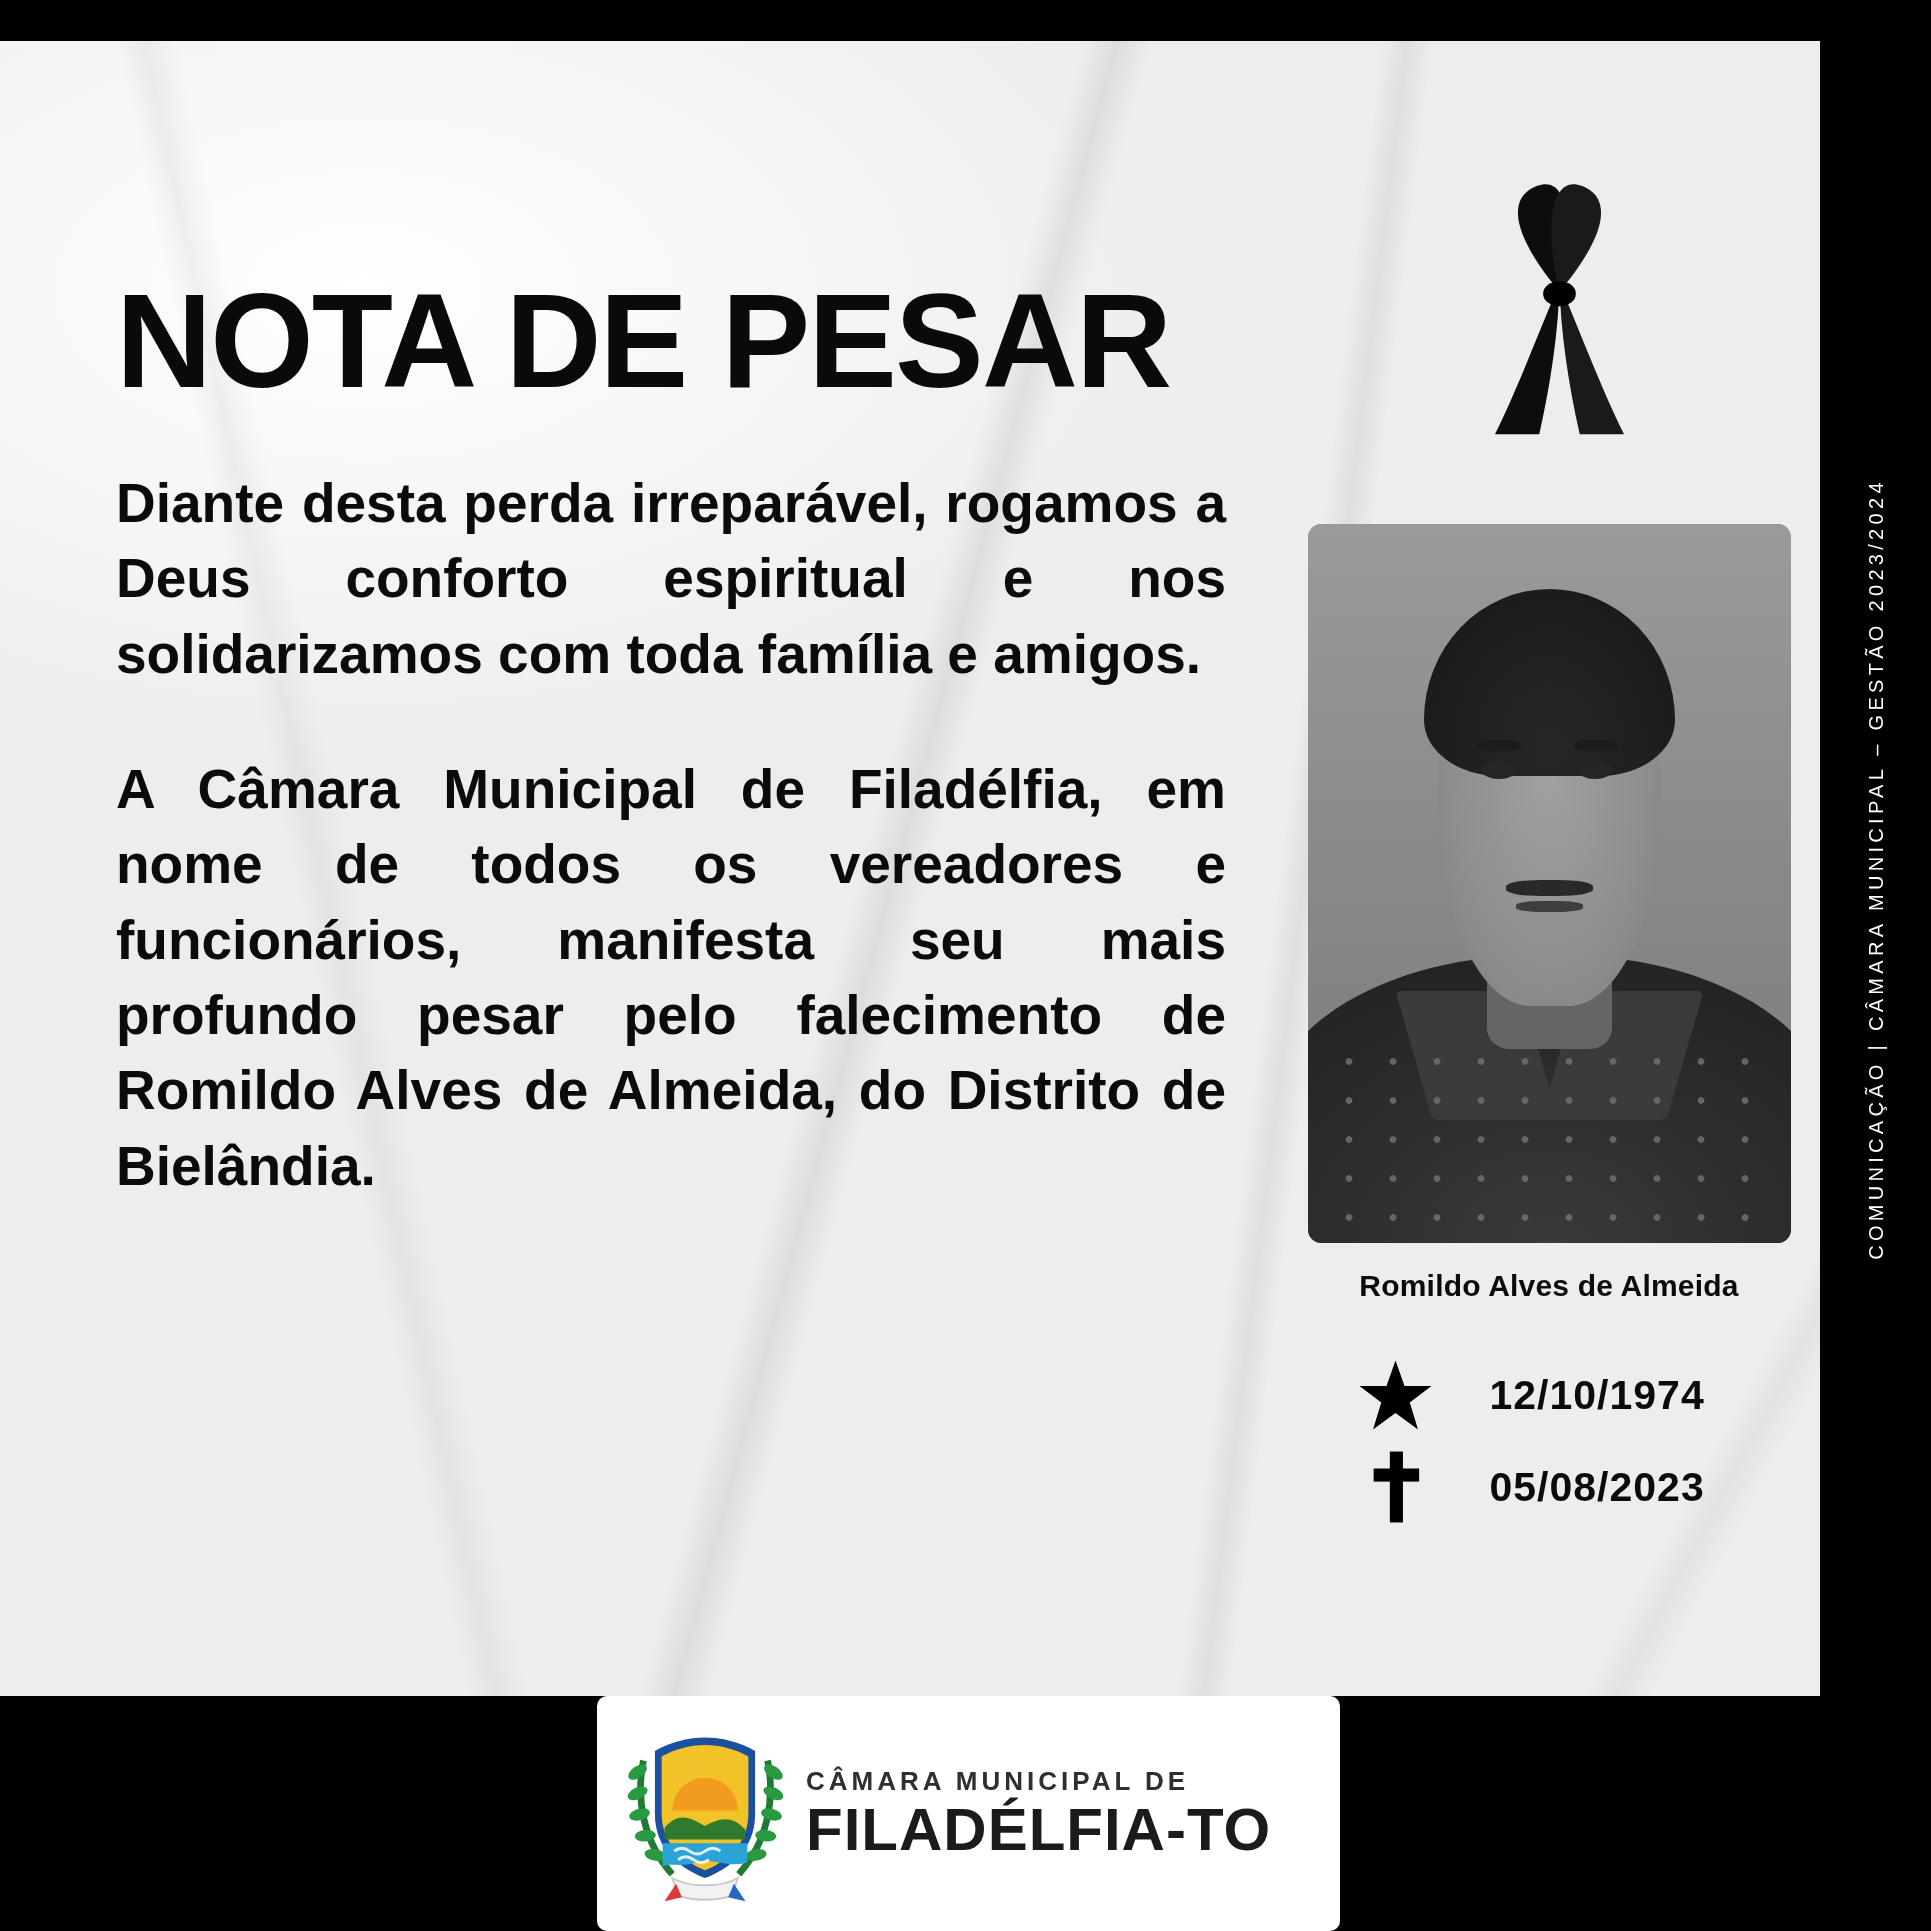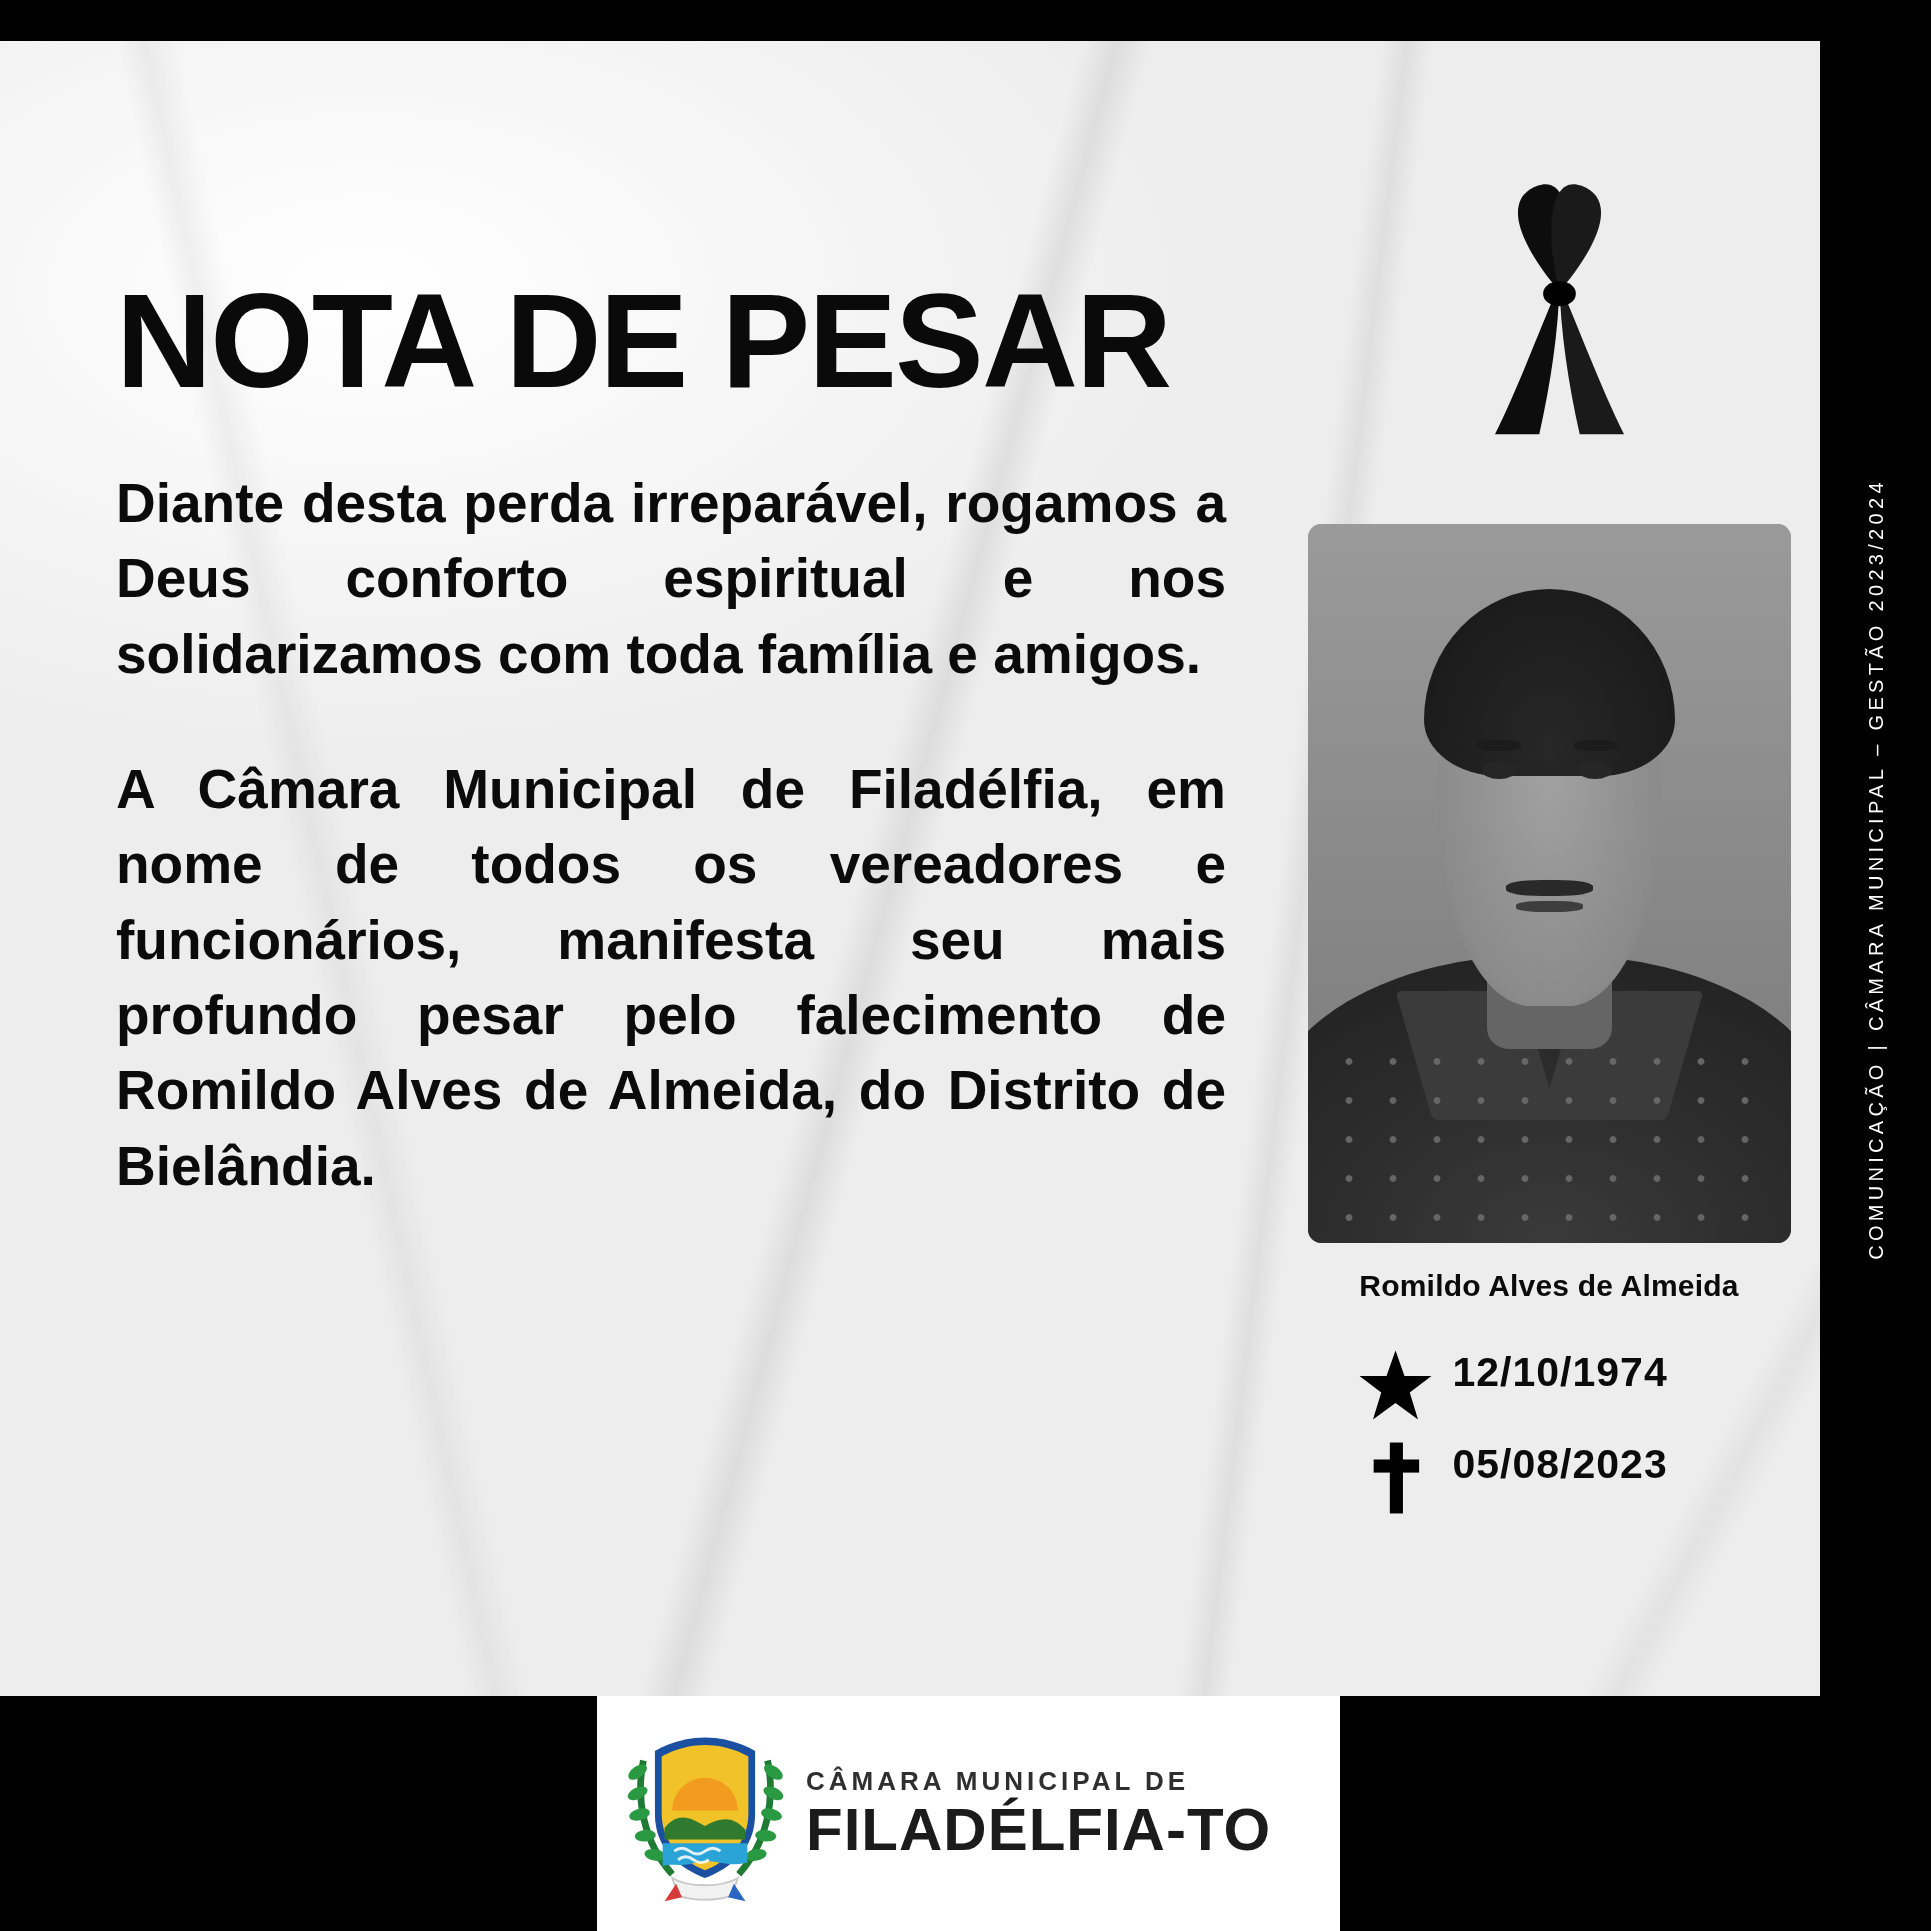"12/10/1974" .date-row { align-items: flex-start -> center; gap: none -> 37px }
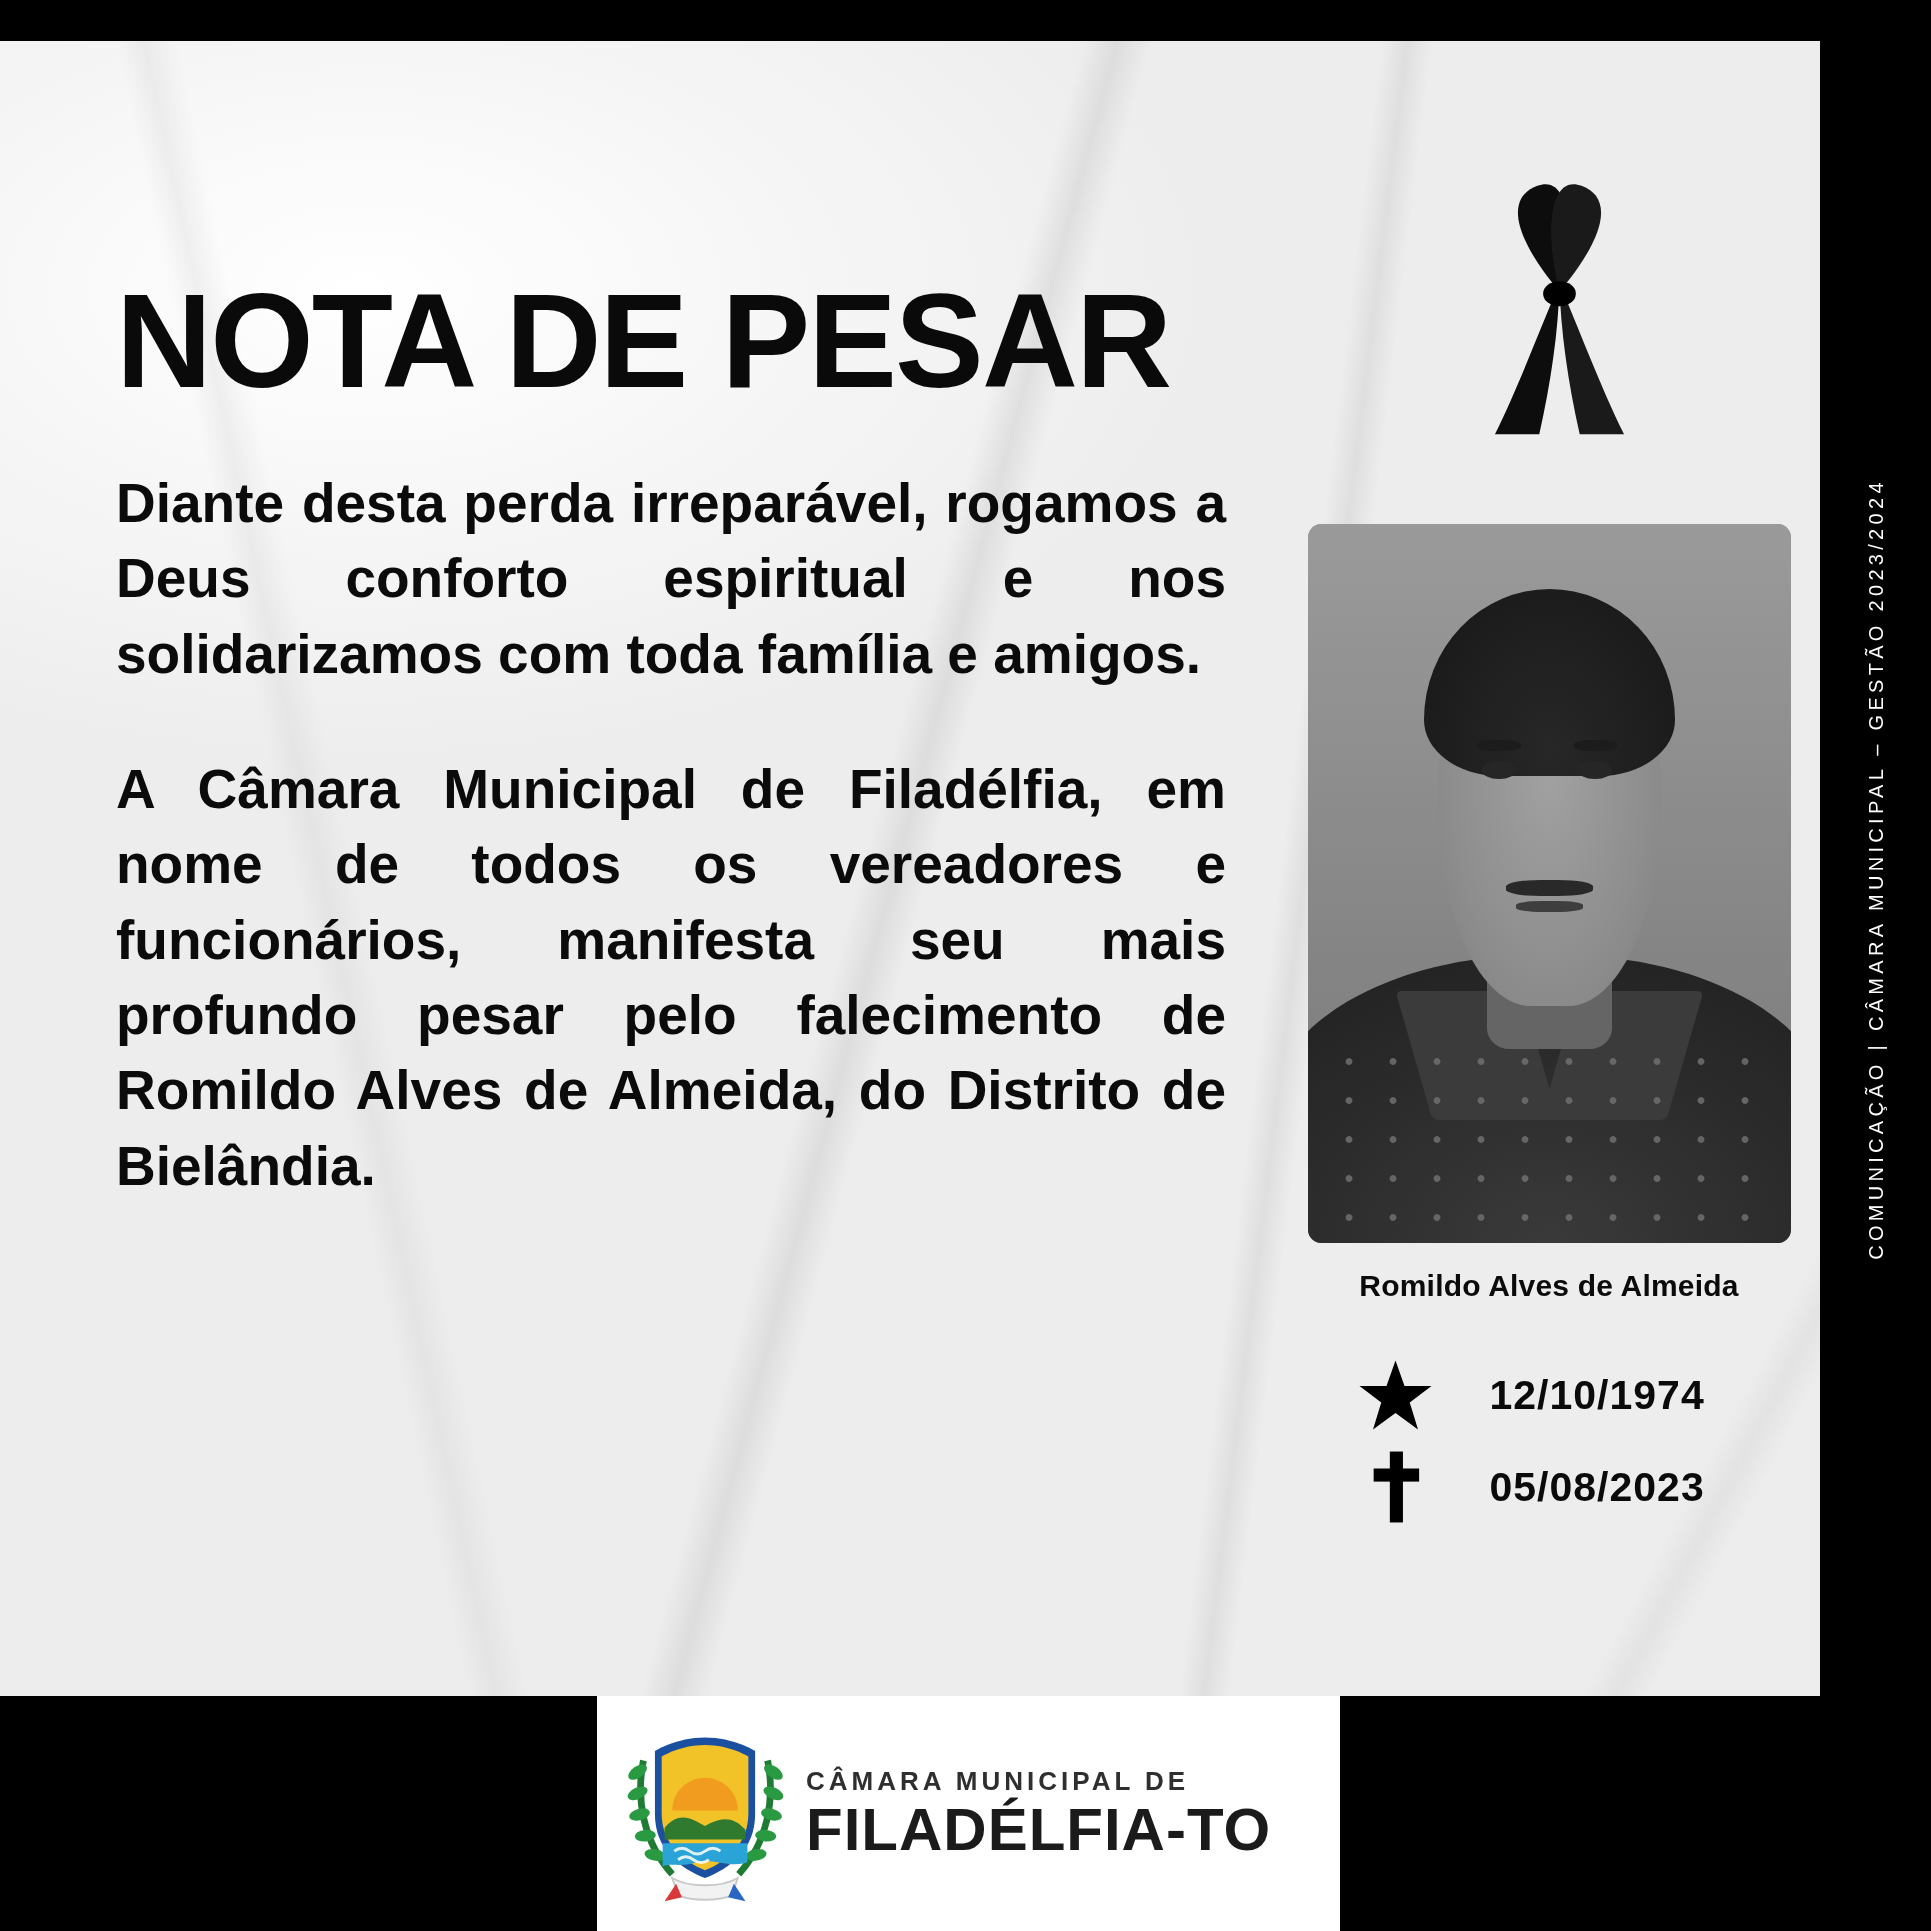"CÂMARA MUNICIPAL DE" .logo-card { border-radius: none -> 10px }
